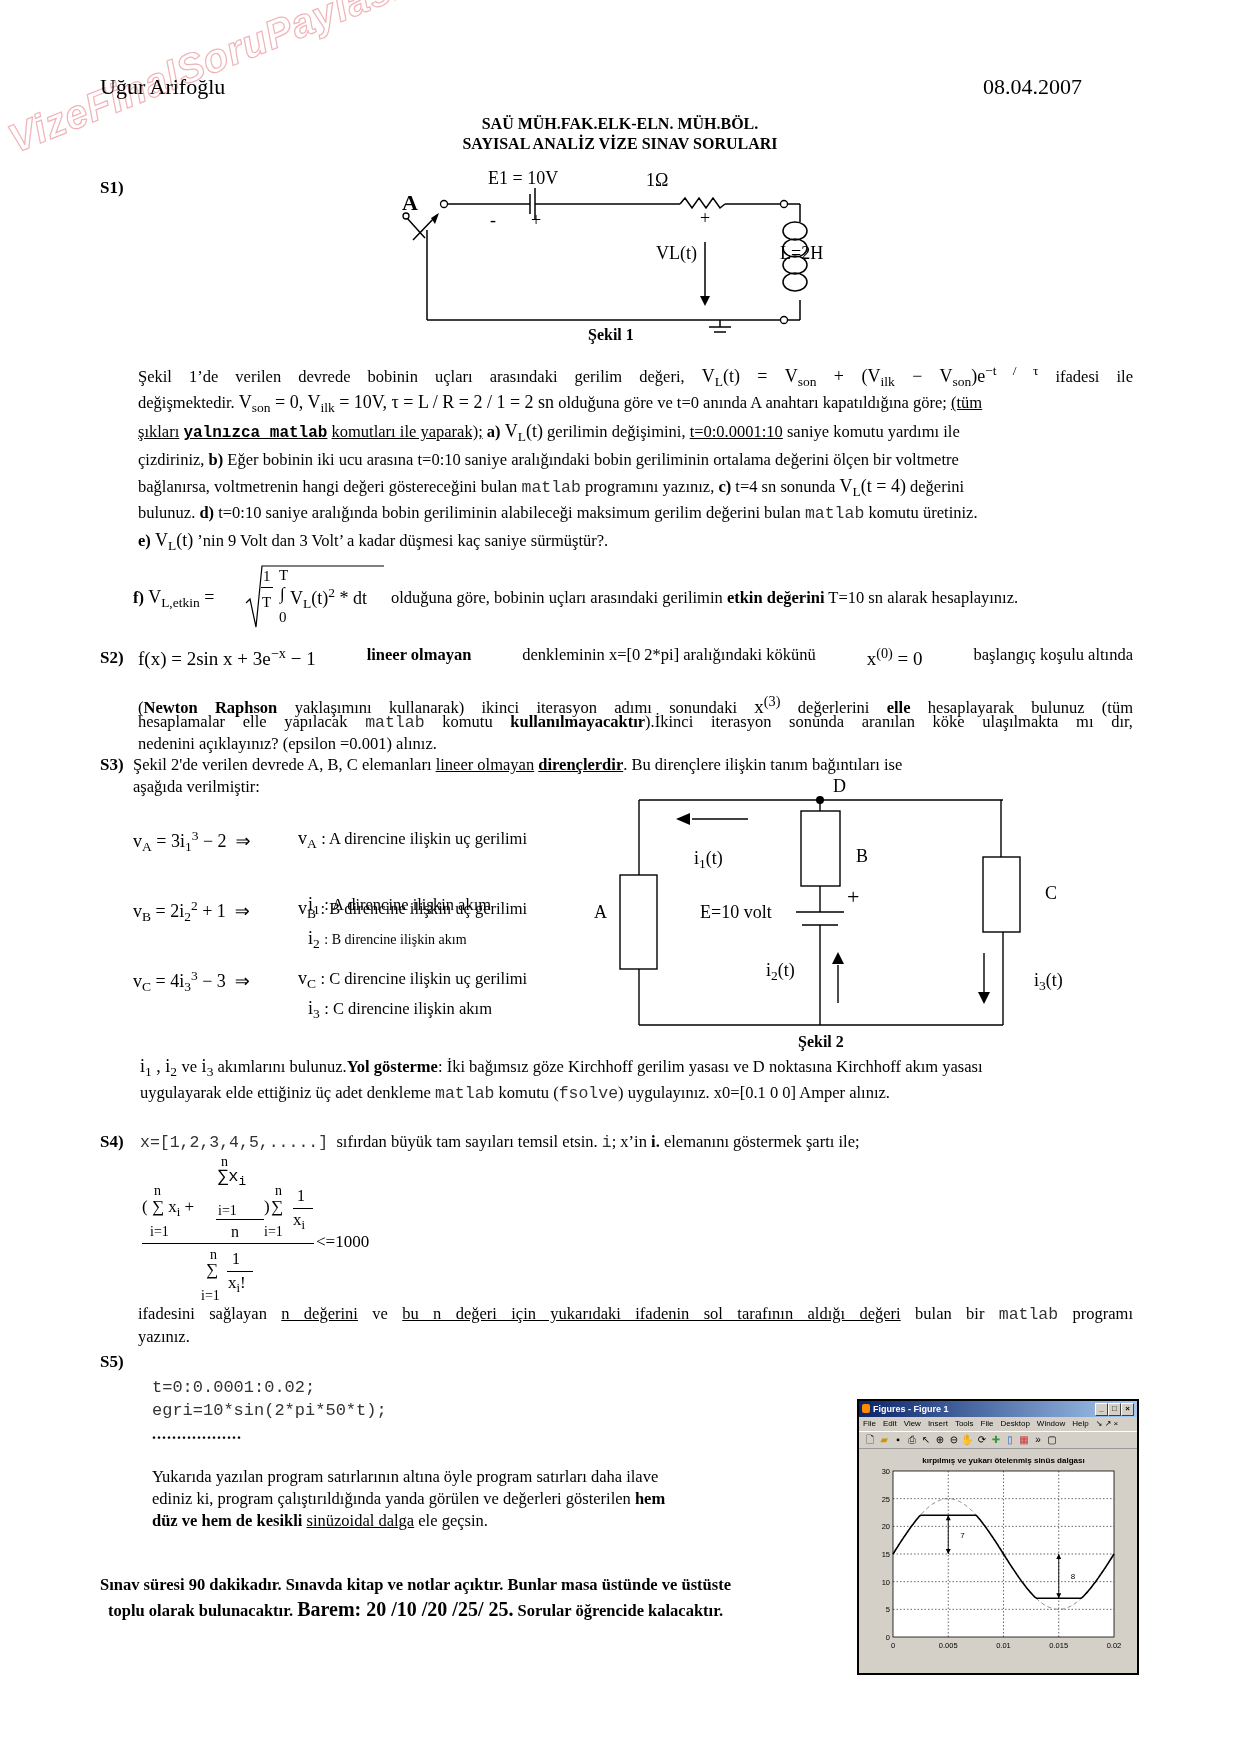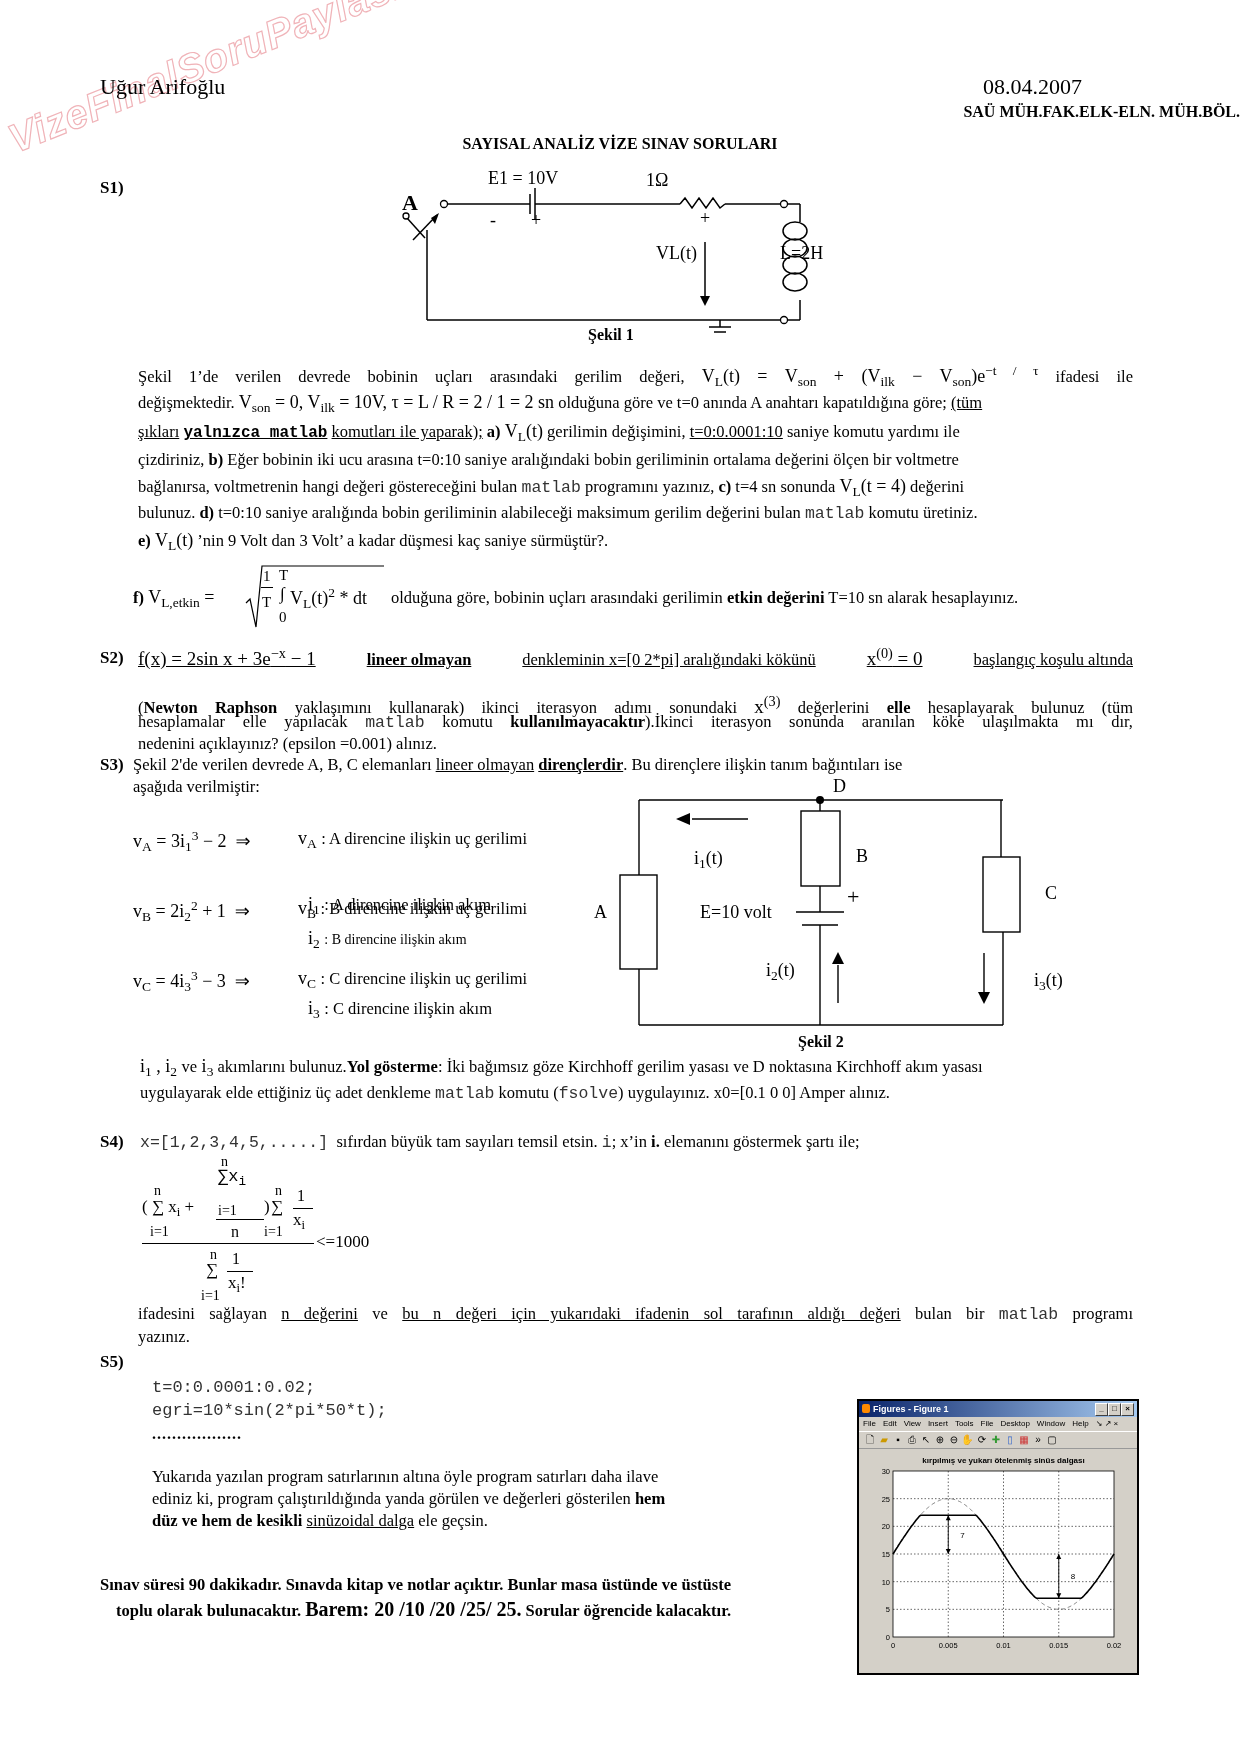"SAÜ MÜH.FAK.ELK-ELN. MÜH.BÖL." div.abs { text-align: right -> center; top: 103px -> 115px }
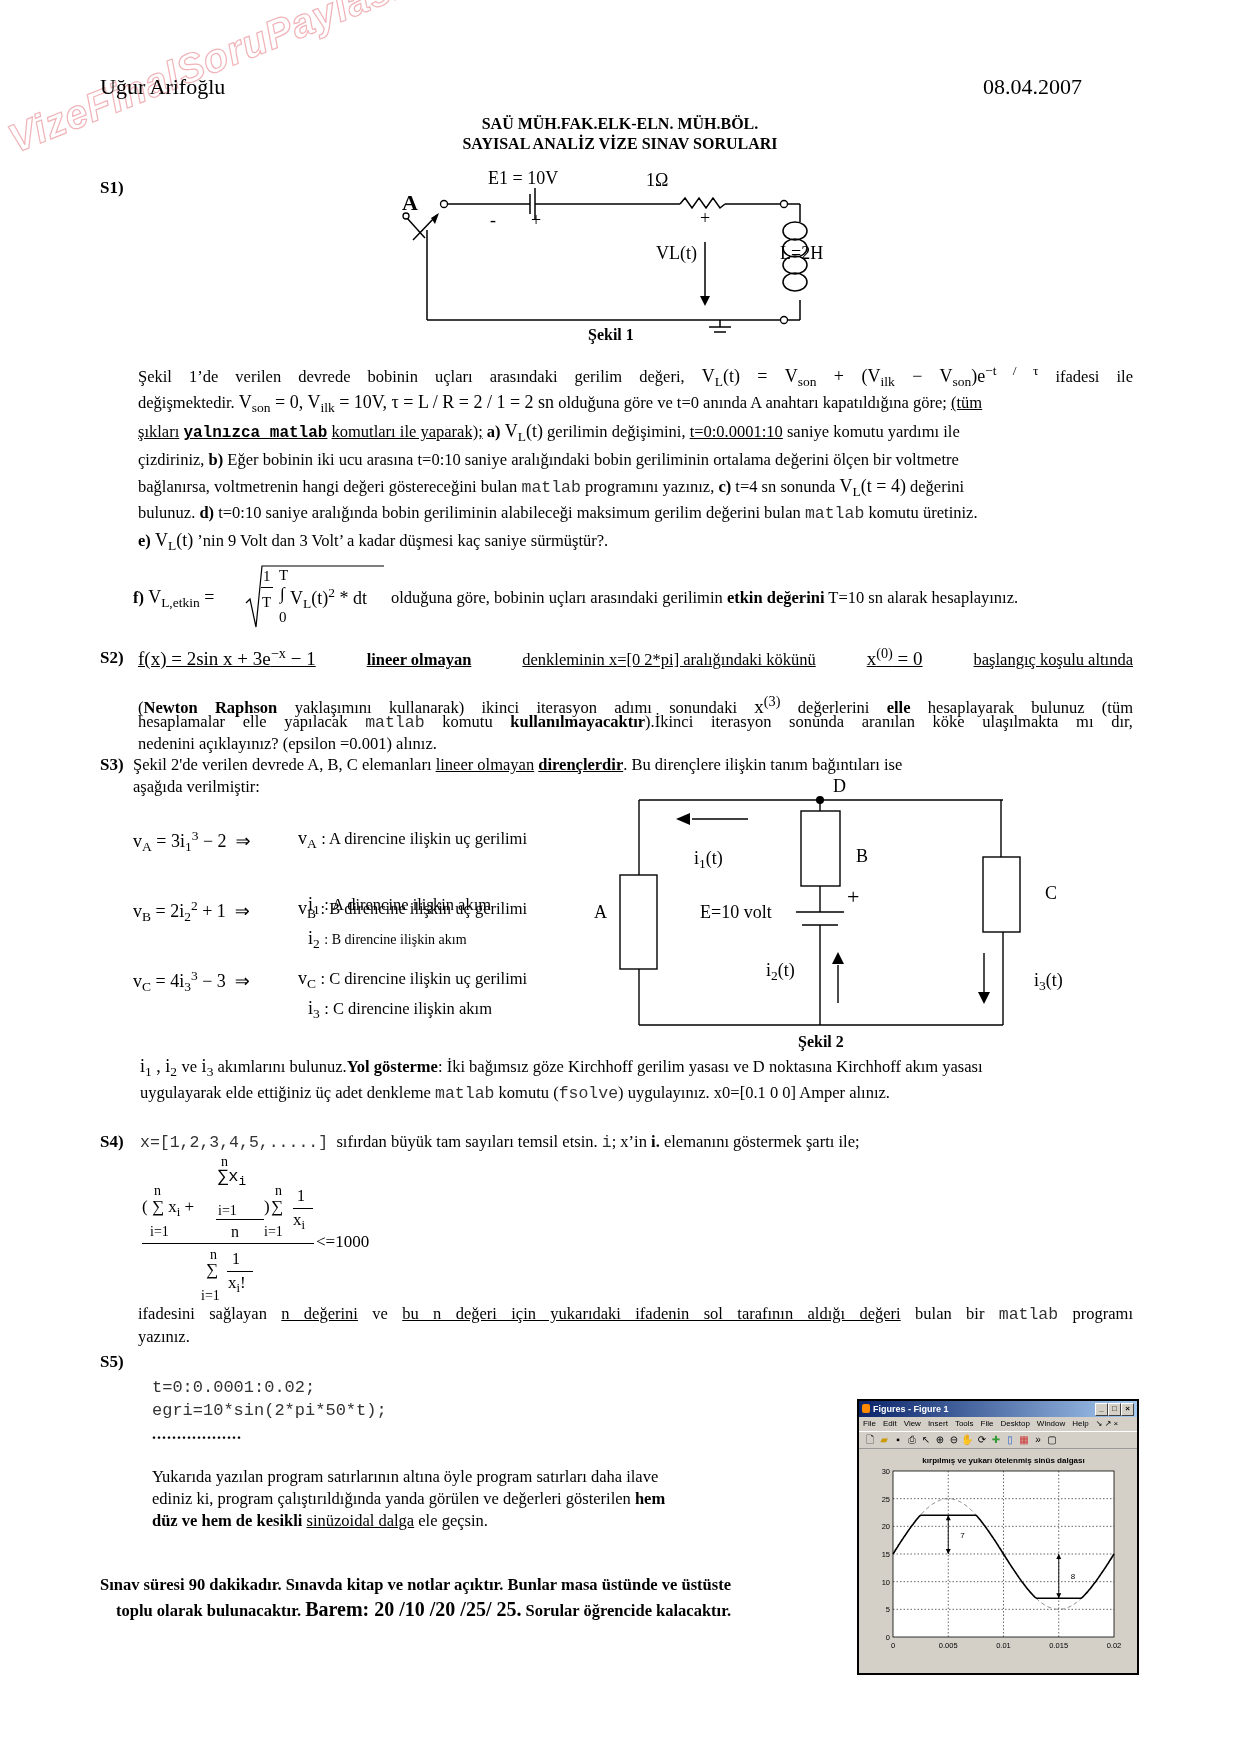"f(x) = 2sin x +" div.abs { align-items: flex-end -> flex-start; text-decoration: underline -> none }
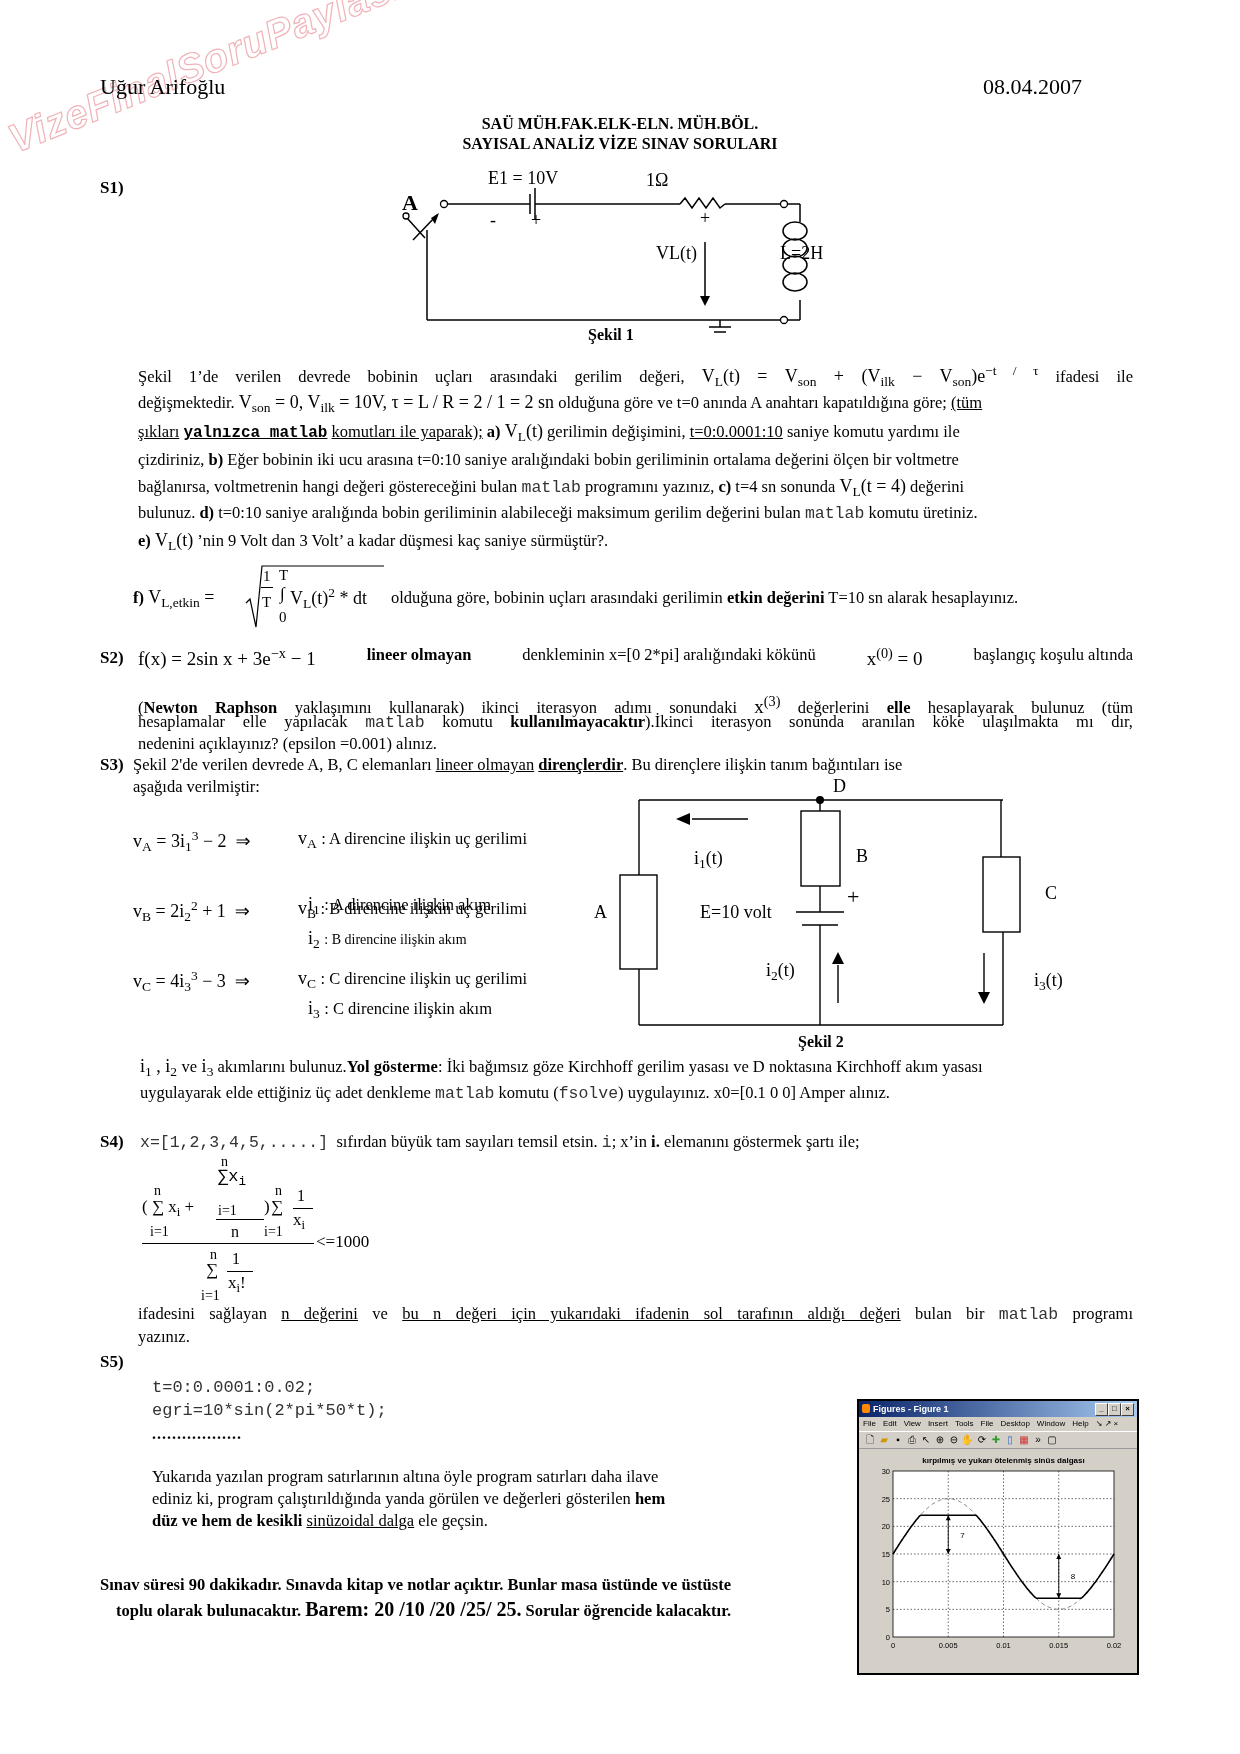"toplu olarak bulunacaktır. Barem: 20" div.abs { left: 116px -> 108px }
